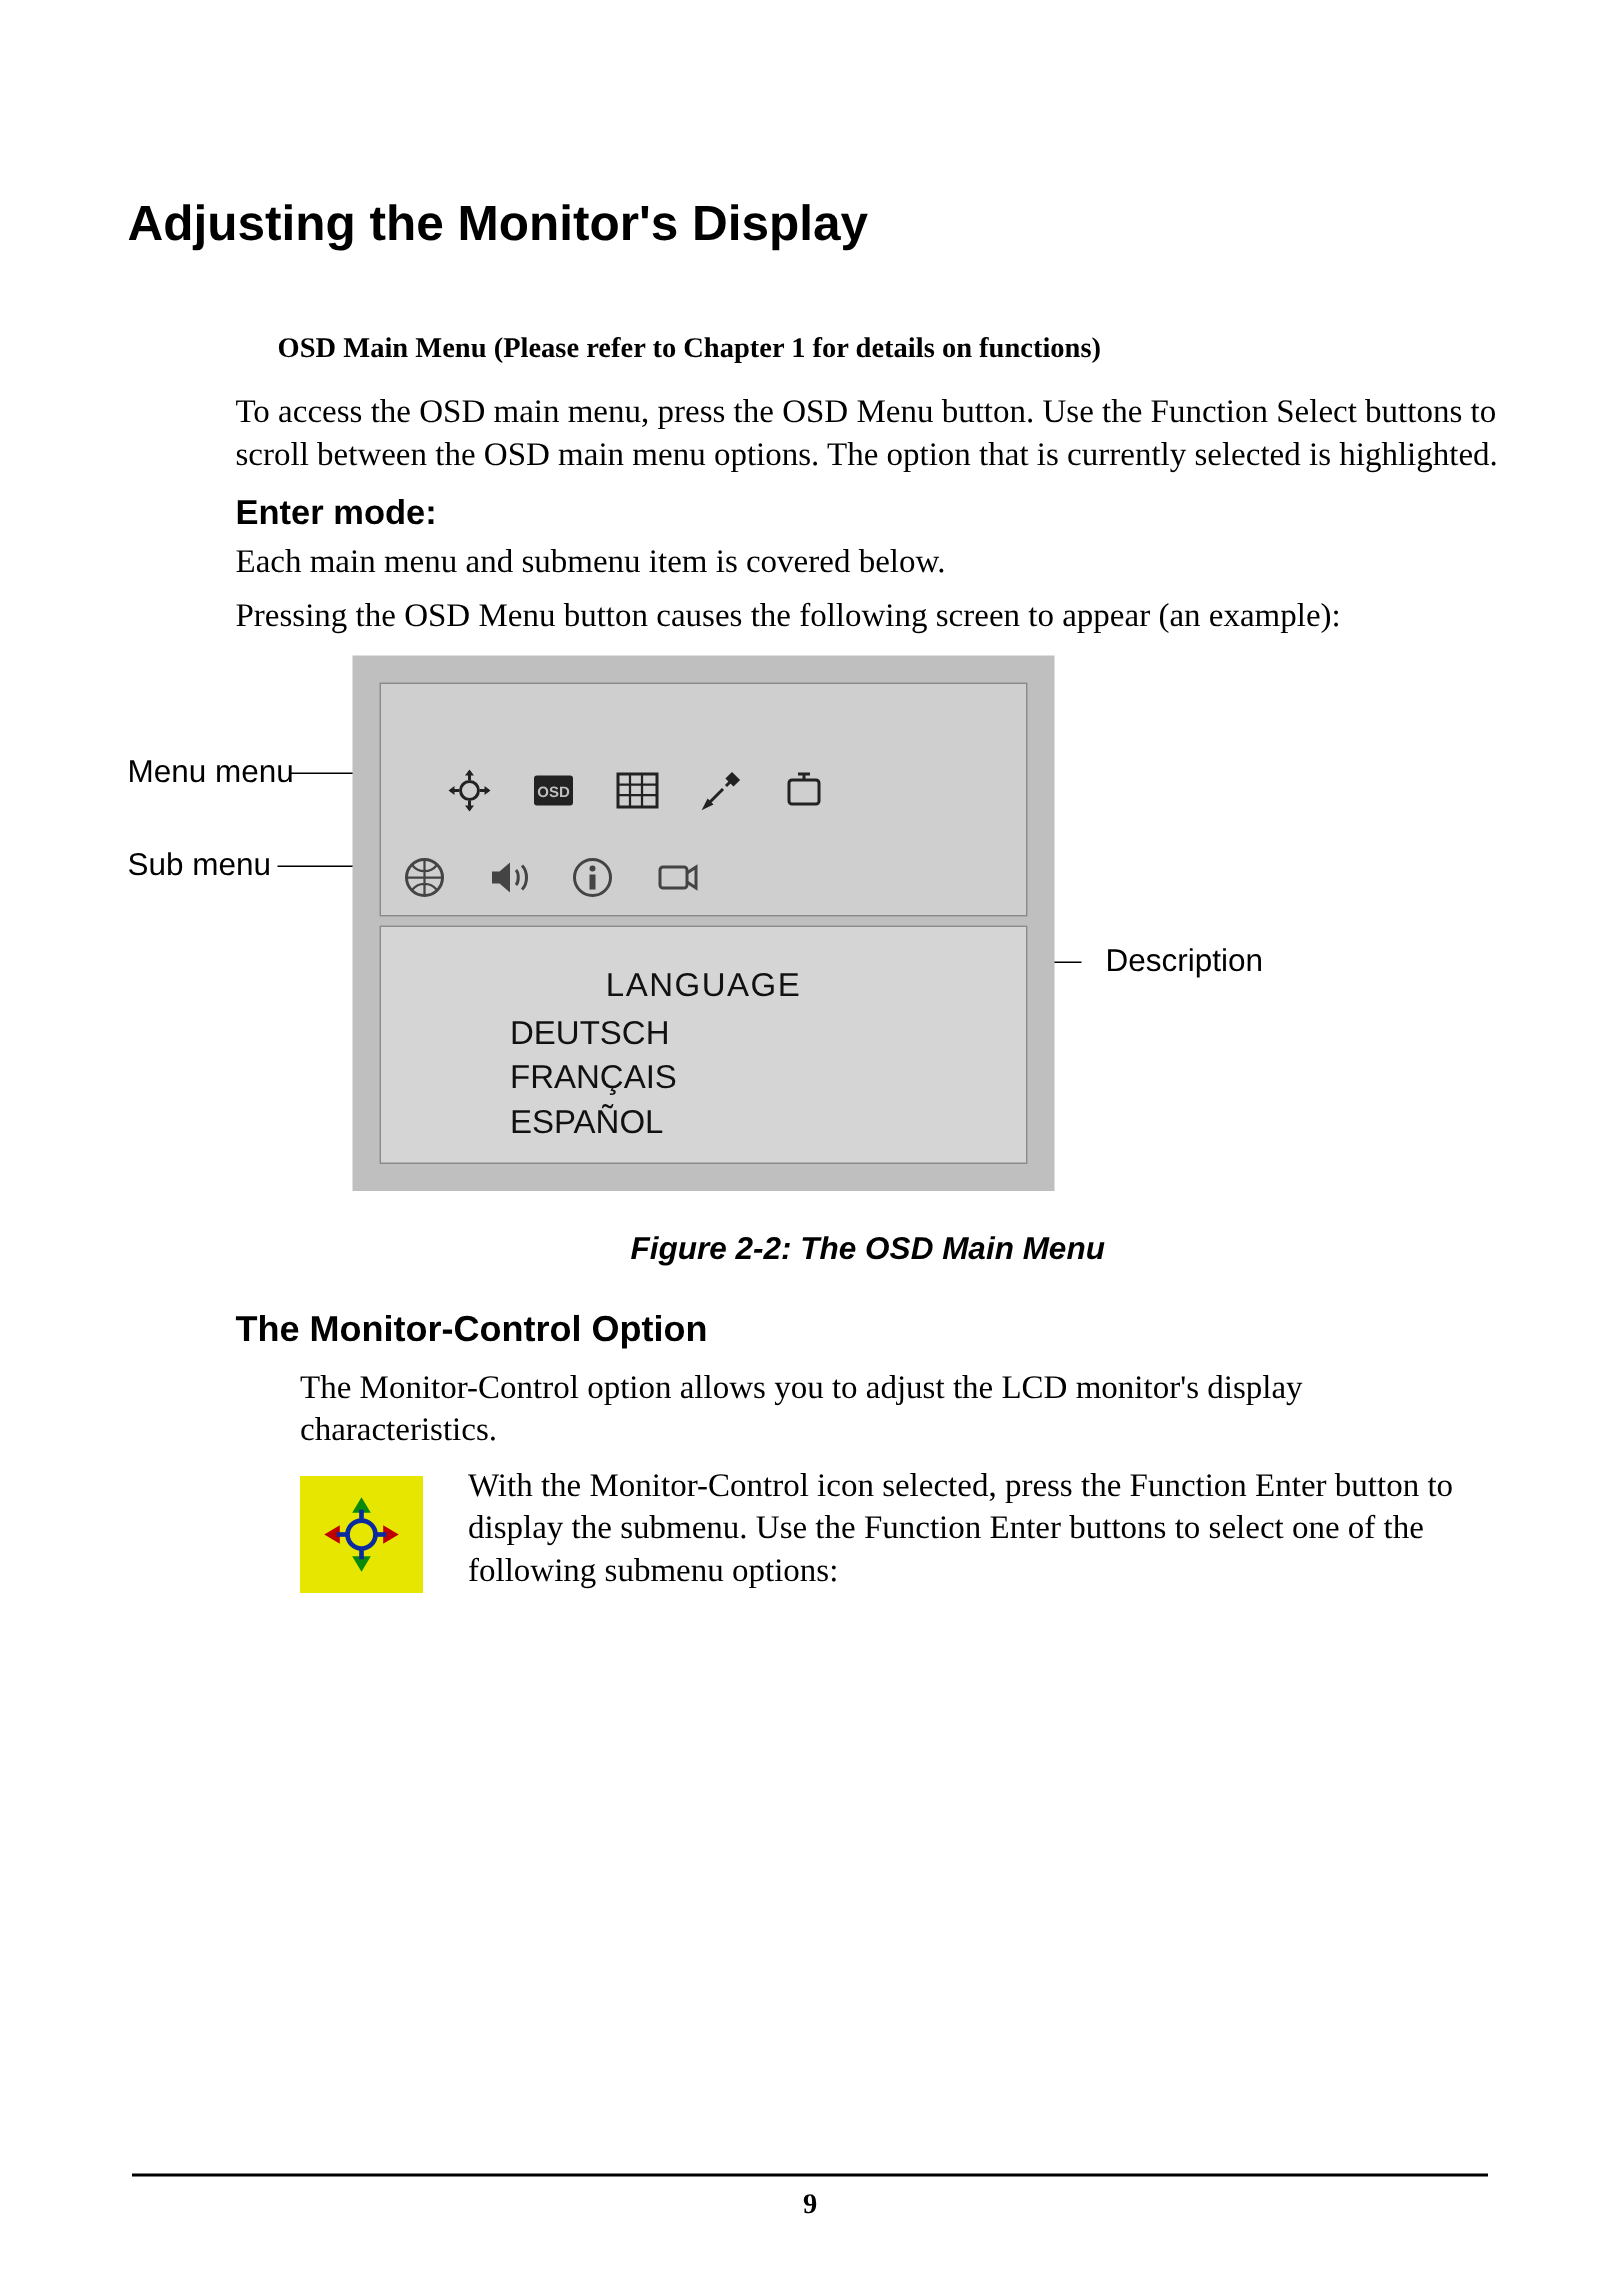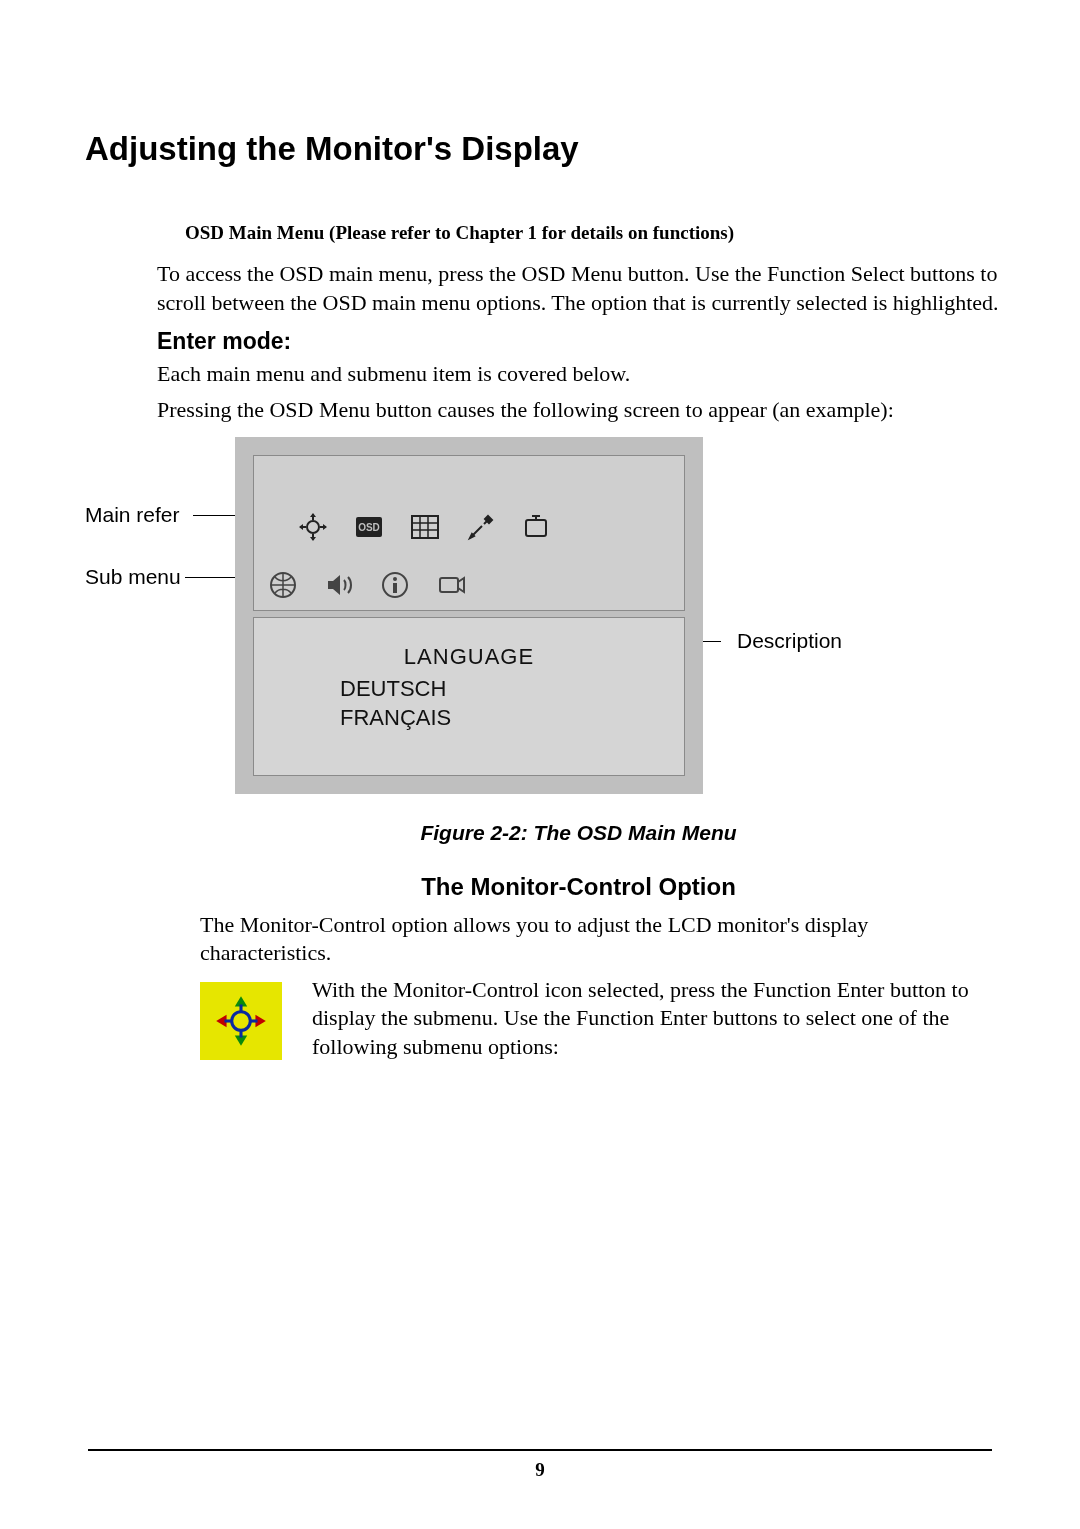"Main refer" div.callout-left { text: Main refer -> Menu menu }
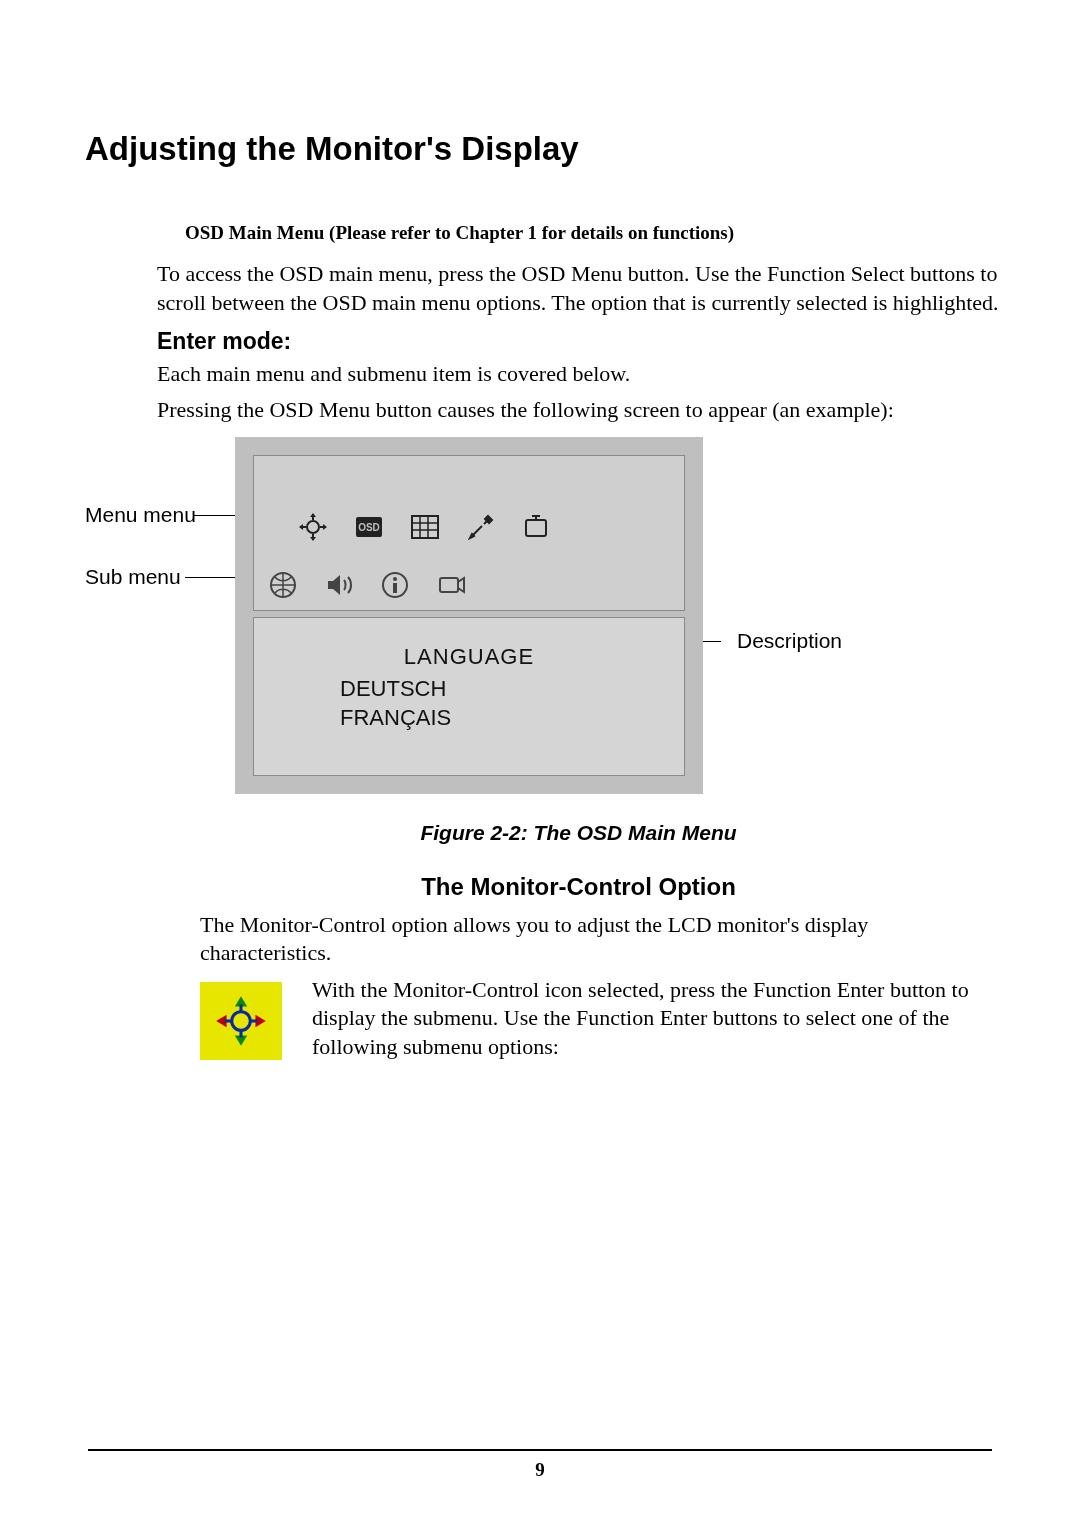"ESPAÑOL" div.lang-item { html: none -> <div>ESPAÑOL</div> }
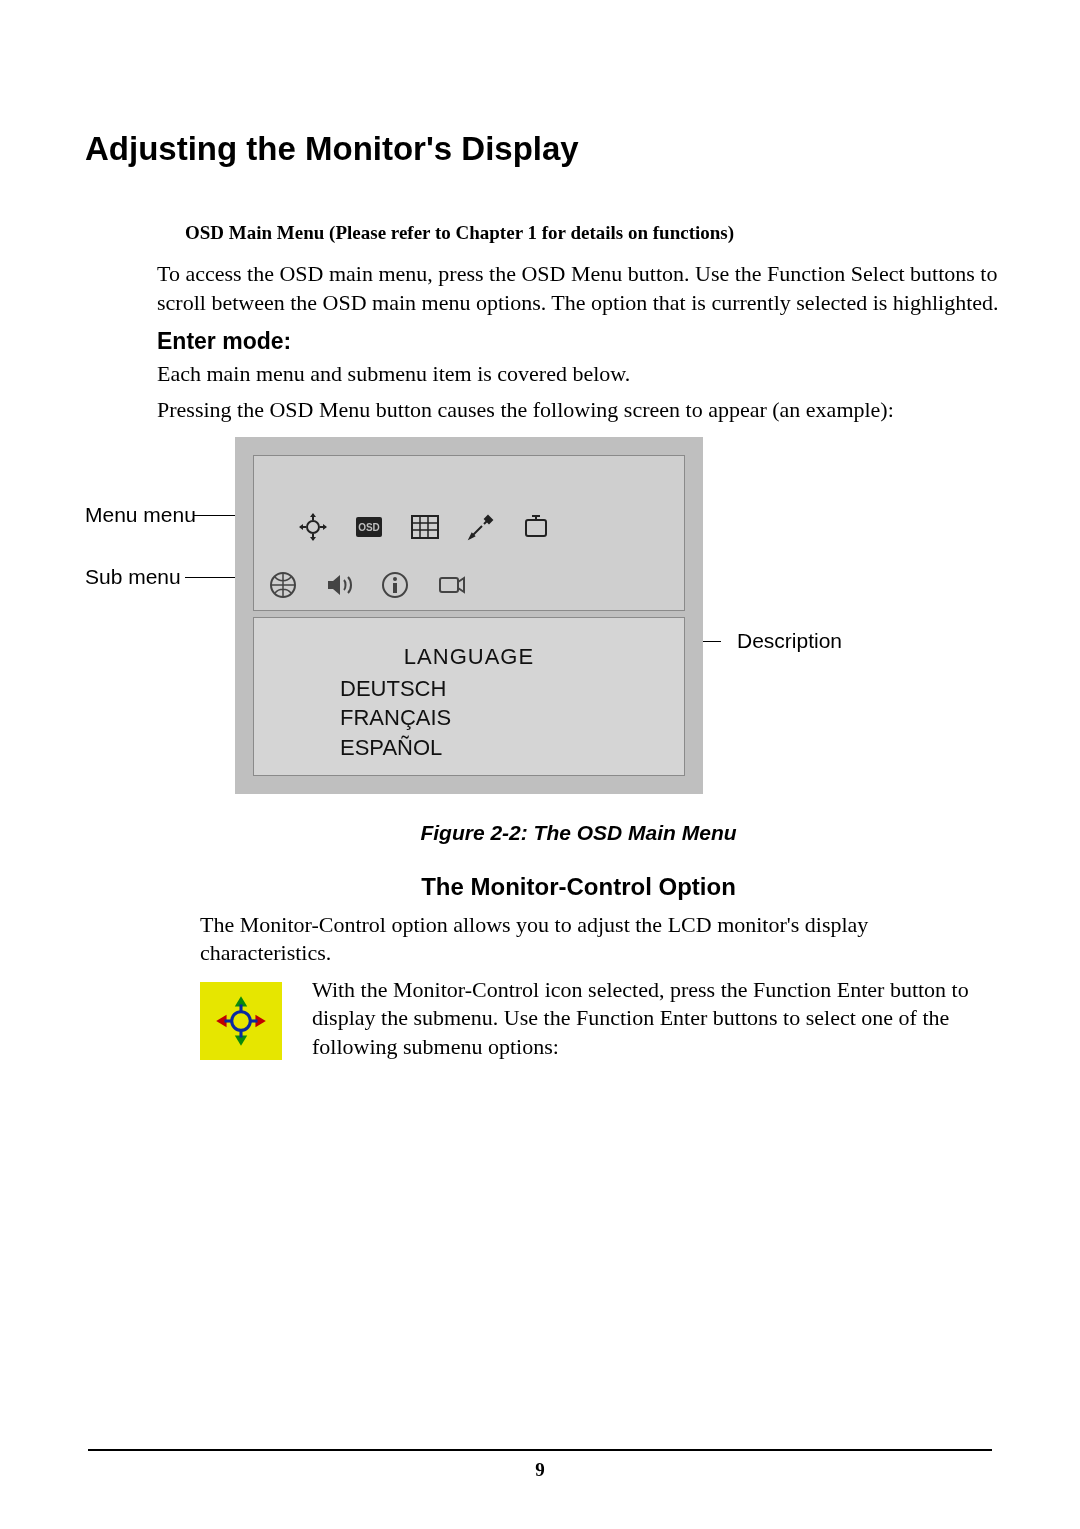"The Monitor-Control Option" .h4 { text-align: center -> none }
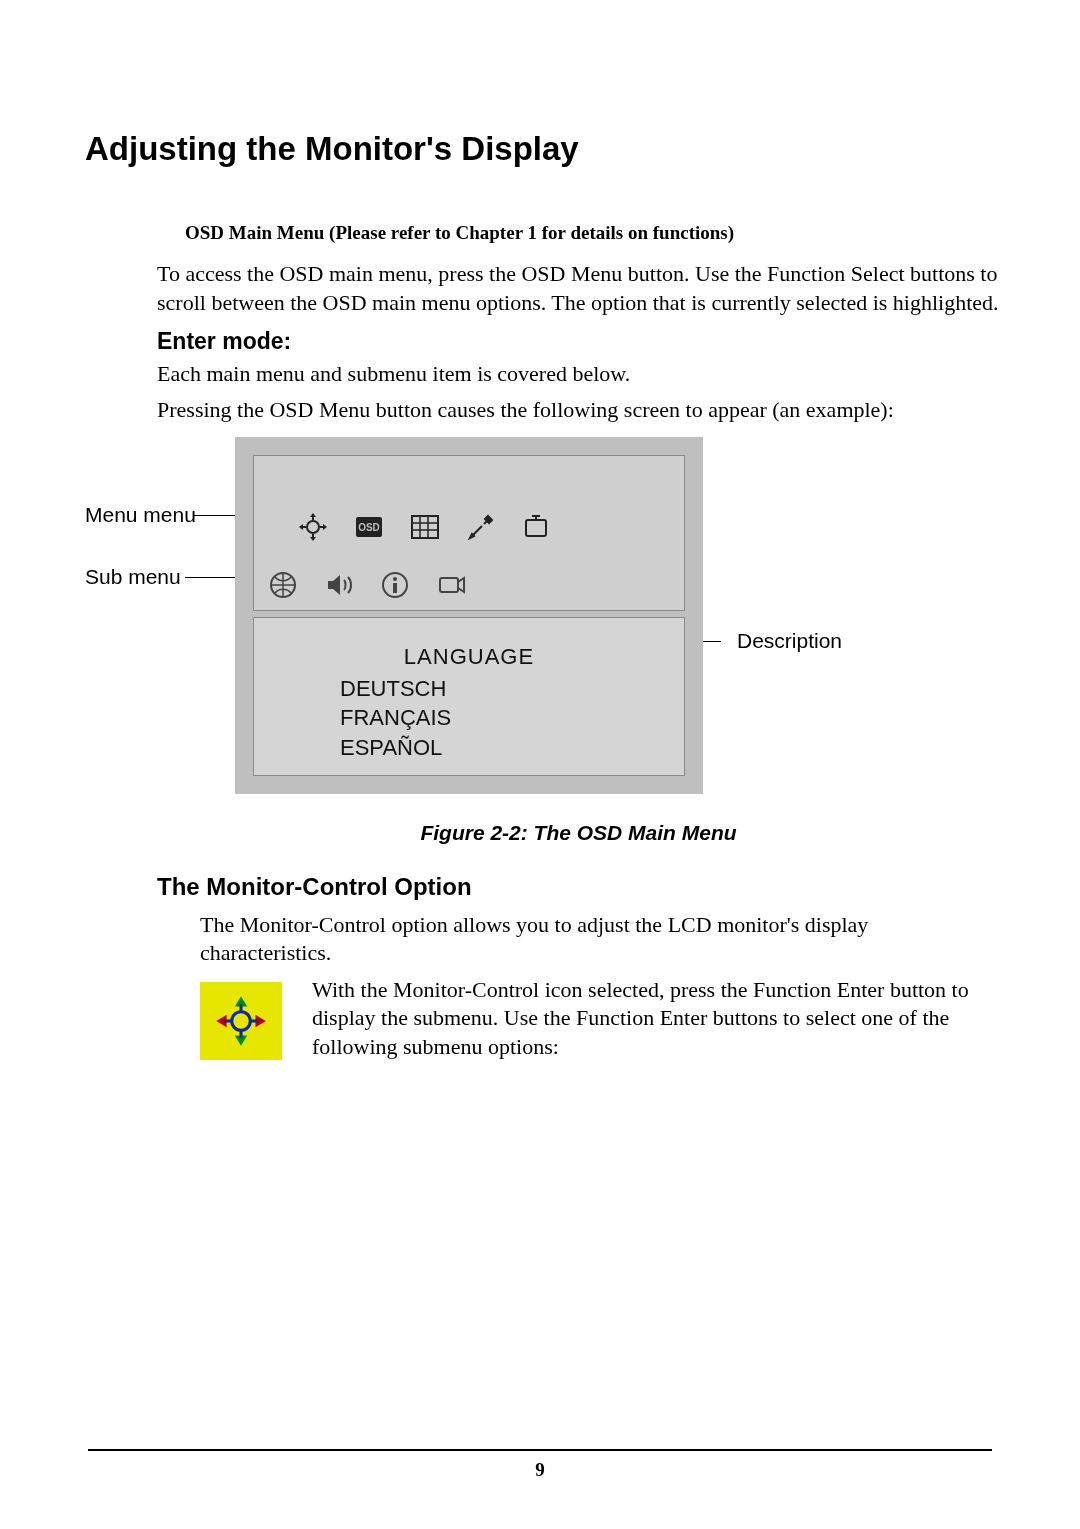"With the Monitor-Control icon selected," .mc-row { align-items: center -> flex-end }
